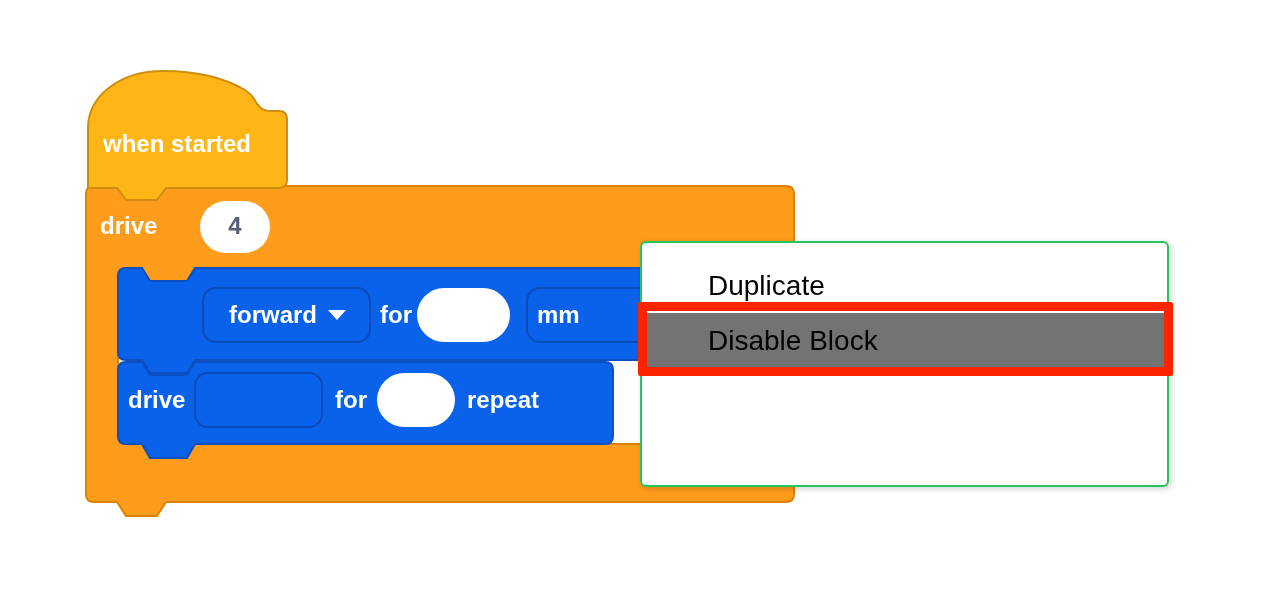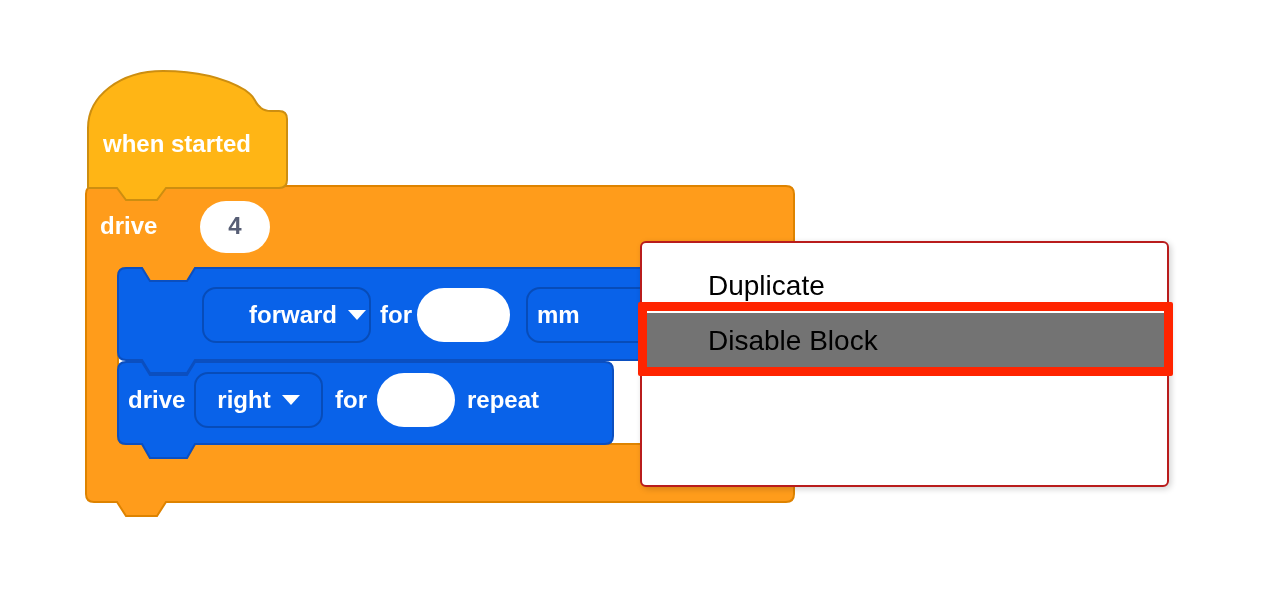"Duplicate" .menu { border: 2px solid #b91c1c -> 2px solid #22c55e }
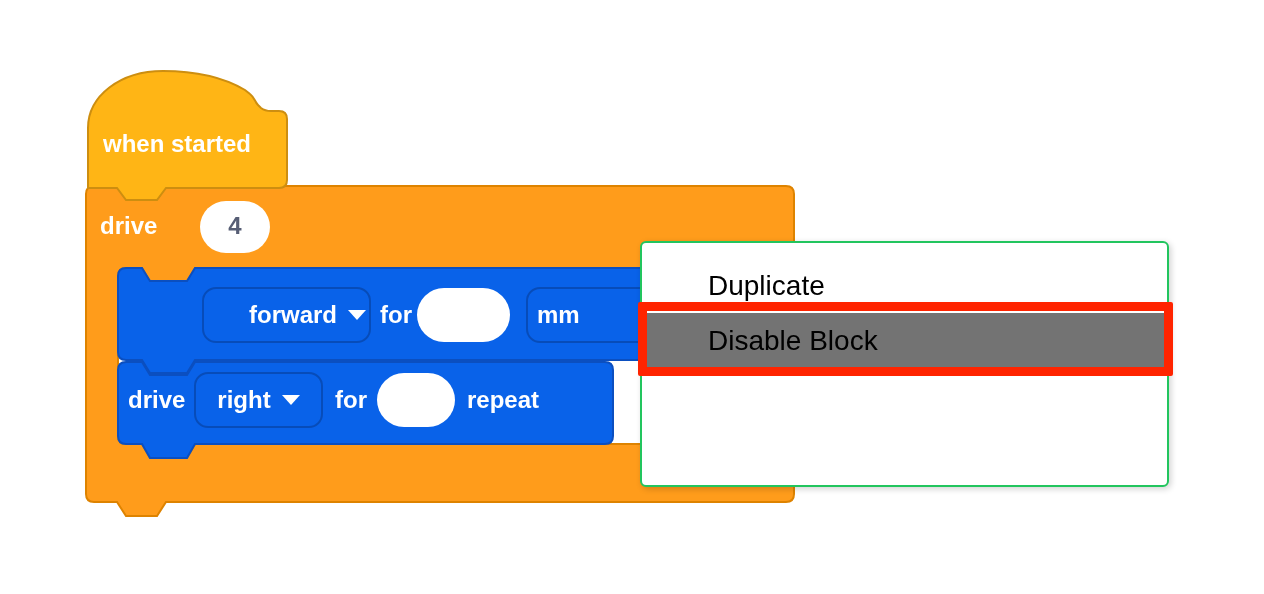"forward" div.dd { left: 215px -> 195px }
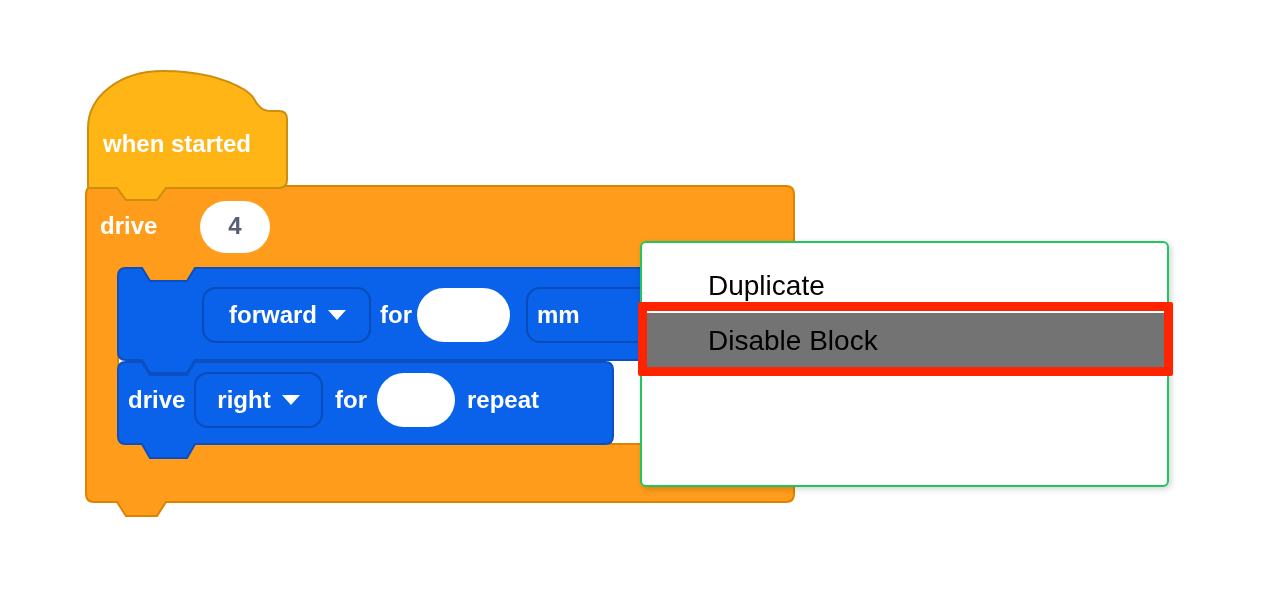"right" div.dd { html: <div> <span>right</span> <span></span> </div> -> none }
